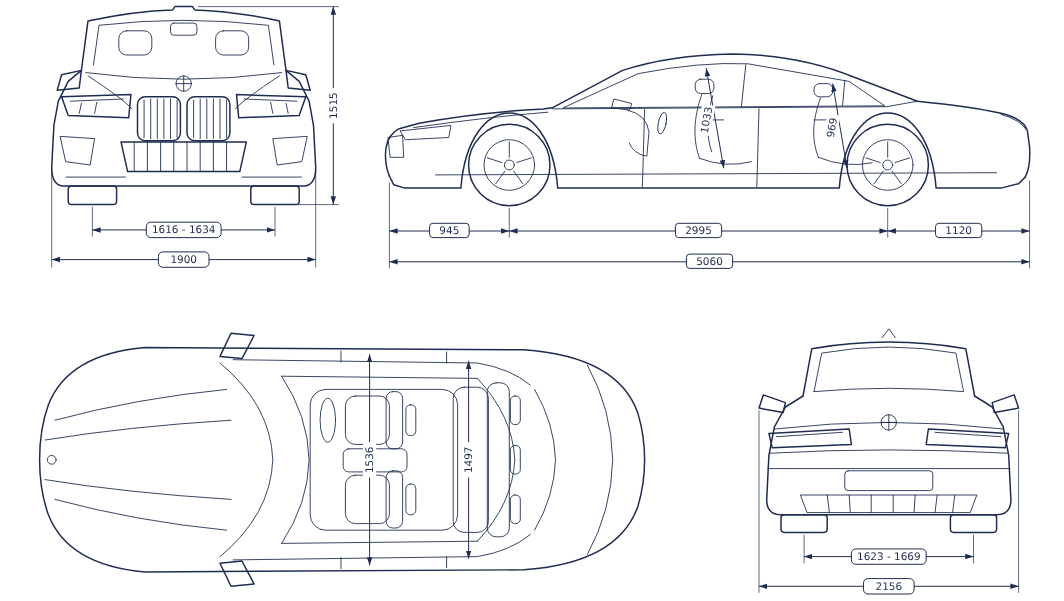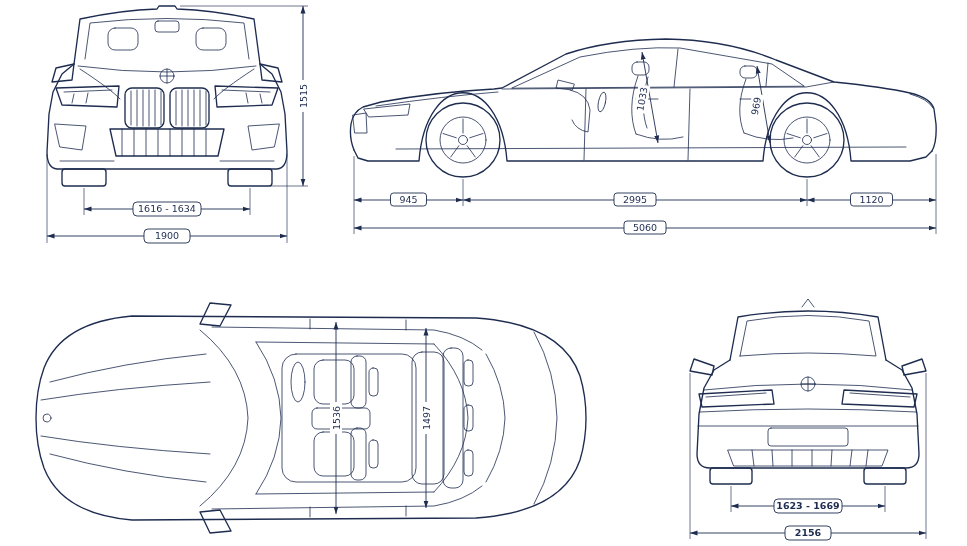"945" section.view { top: 2px -> 12px }
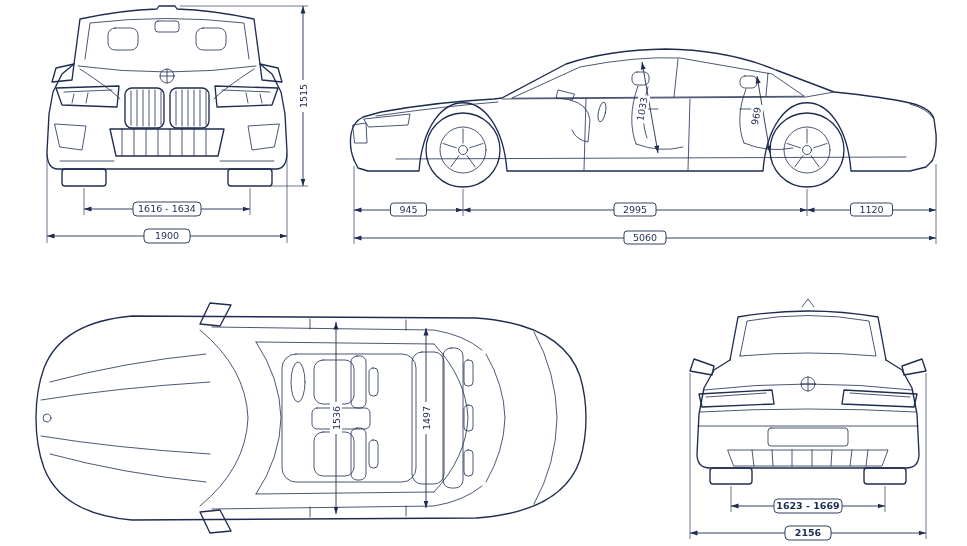"1623 - 1669" section.view { font-weight: bold -> none }
